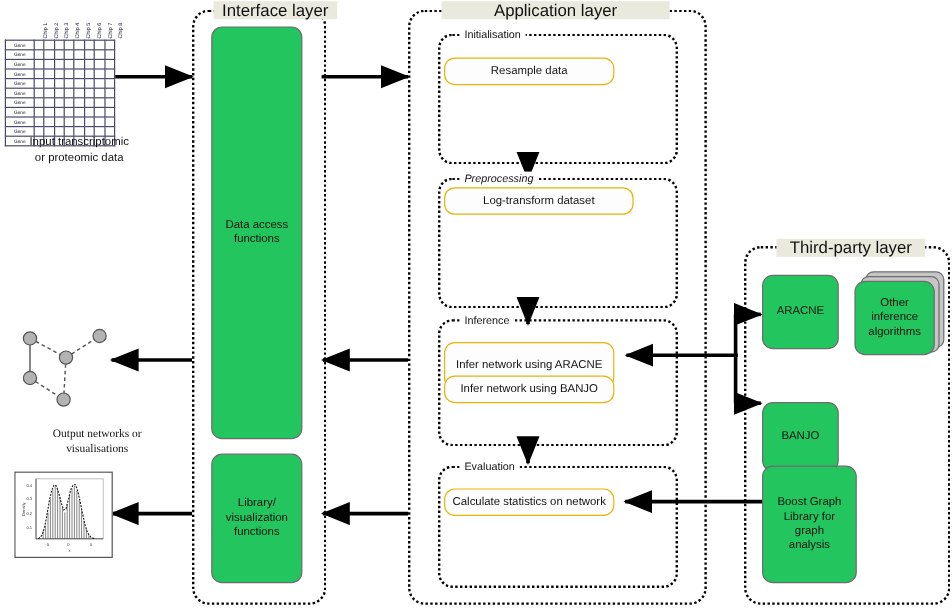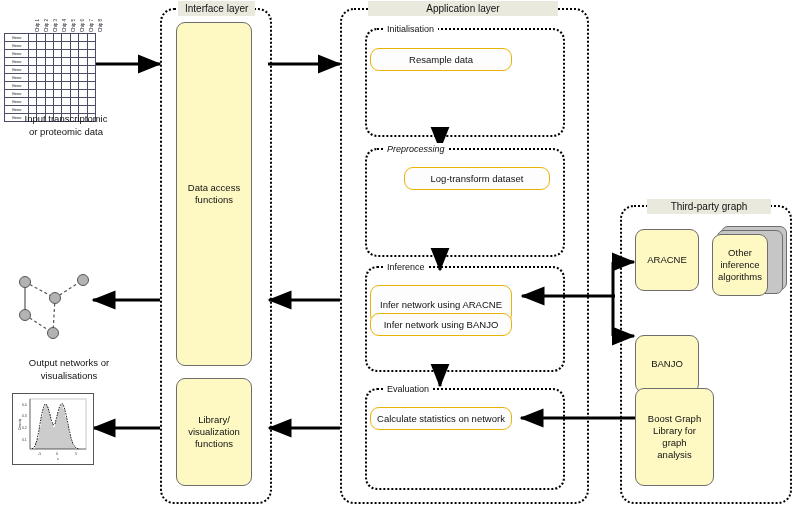"Interface layer" .layer-label { font-size: 10px -> 14px }
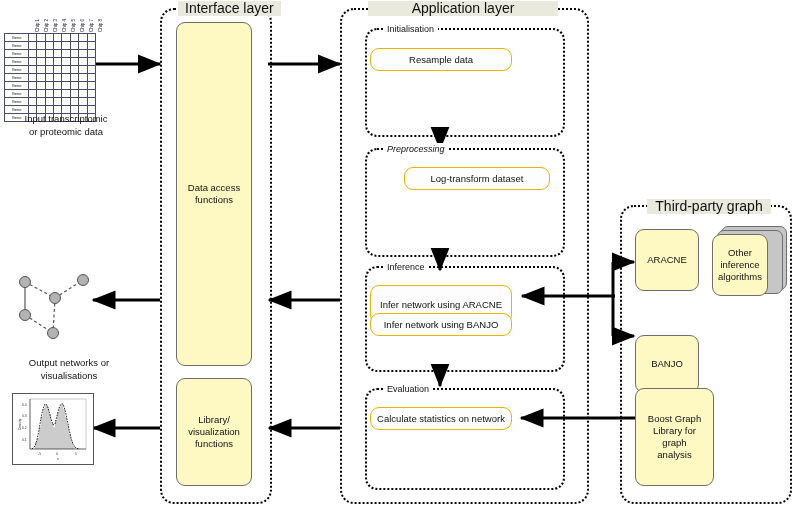"Log-transform dataset" div.whitebox { margin-left: 34px -> none; top: 167px -> 156px; width: 146px -> 158px }
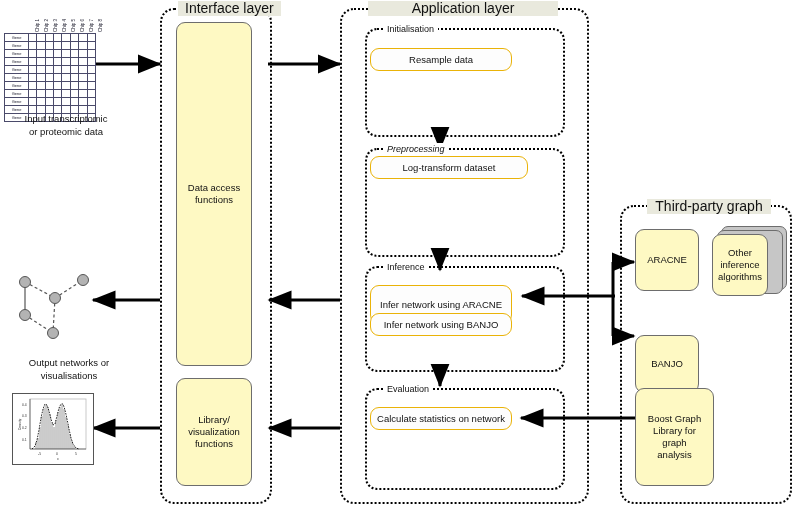"Data access" .greybox { background: #fef9c3 -> #22c55e }
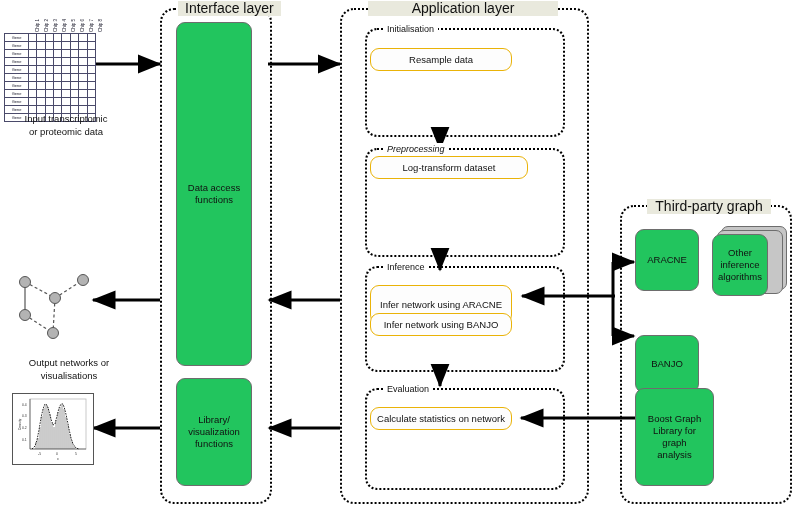"Third-party graph" div.layer-label { text: graph -> layer }
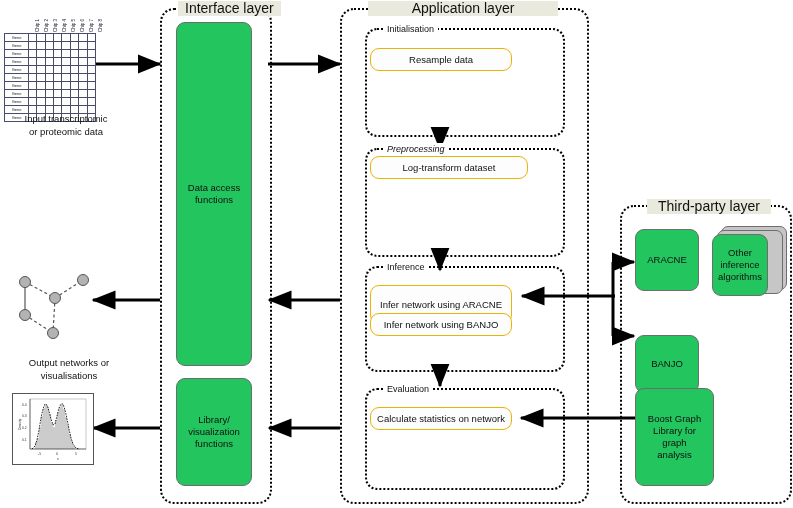"Other" div.greybox { width: 56px -> 67px }
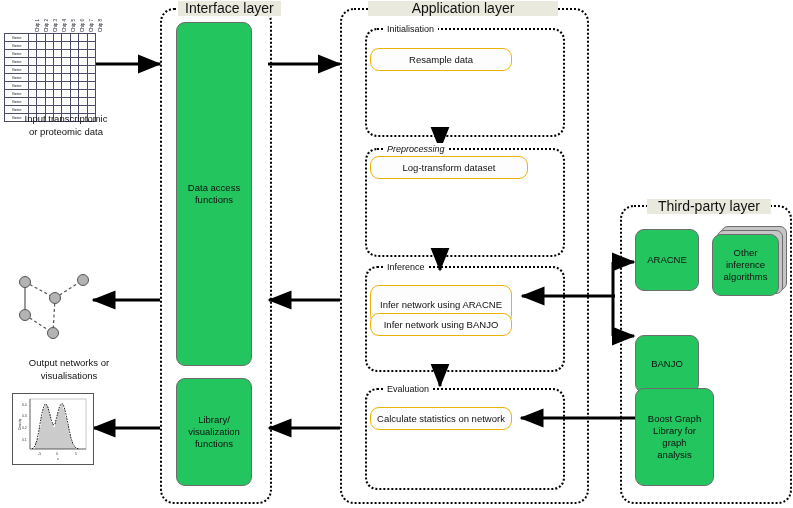"Output networks or" div.caption { font-family: none -> Liberation Serif, serif; left: 0px -> 12px }
